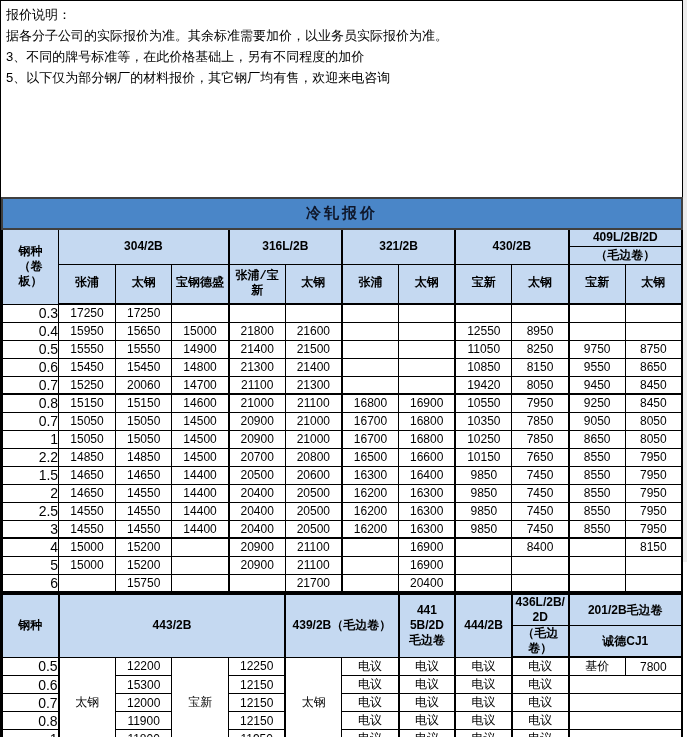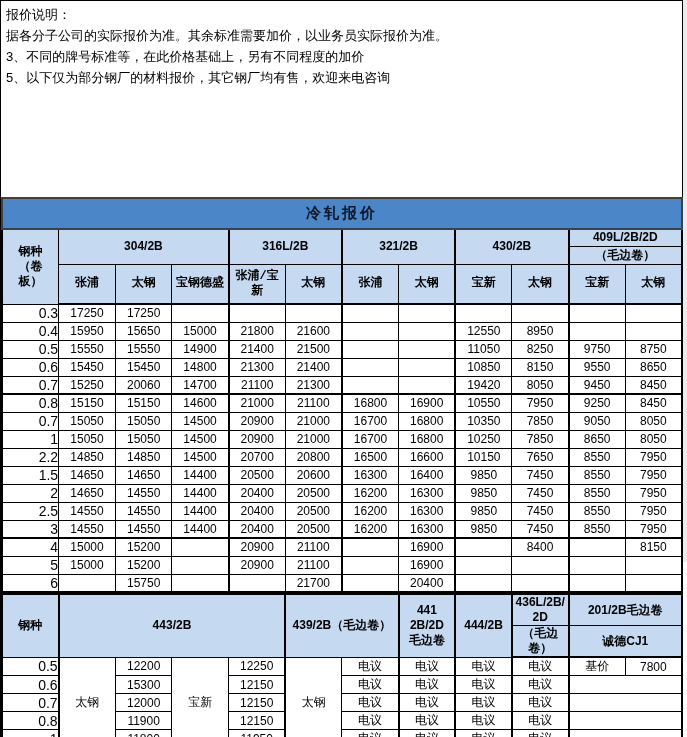"441" td.hd { text: 2B/2D -> 5B/2D }
